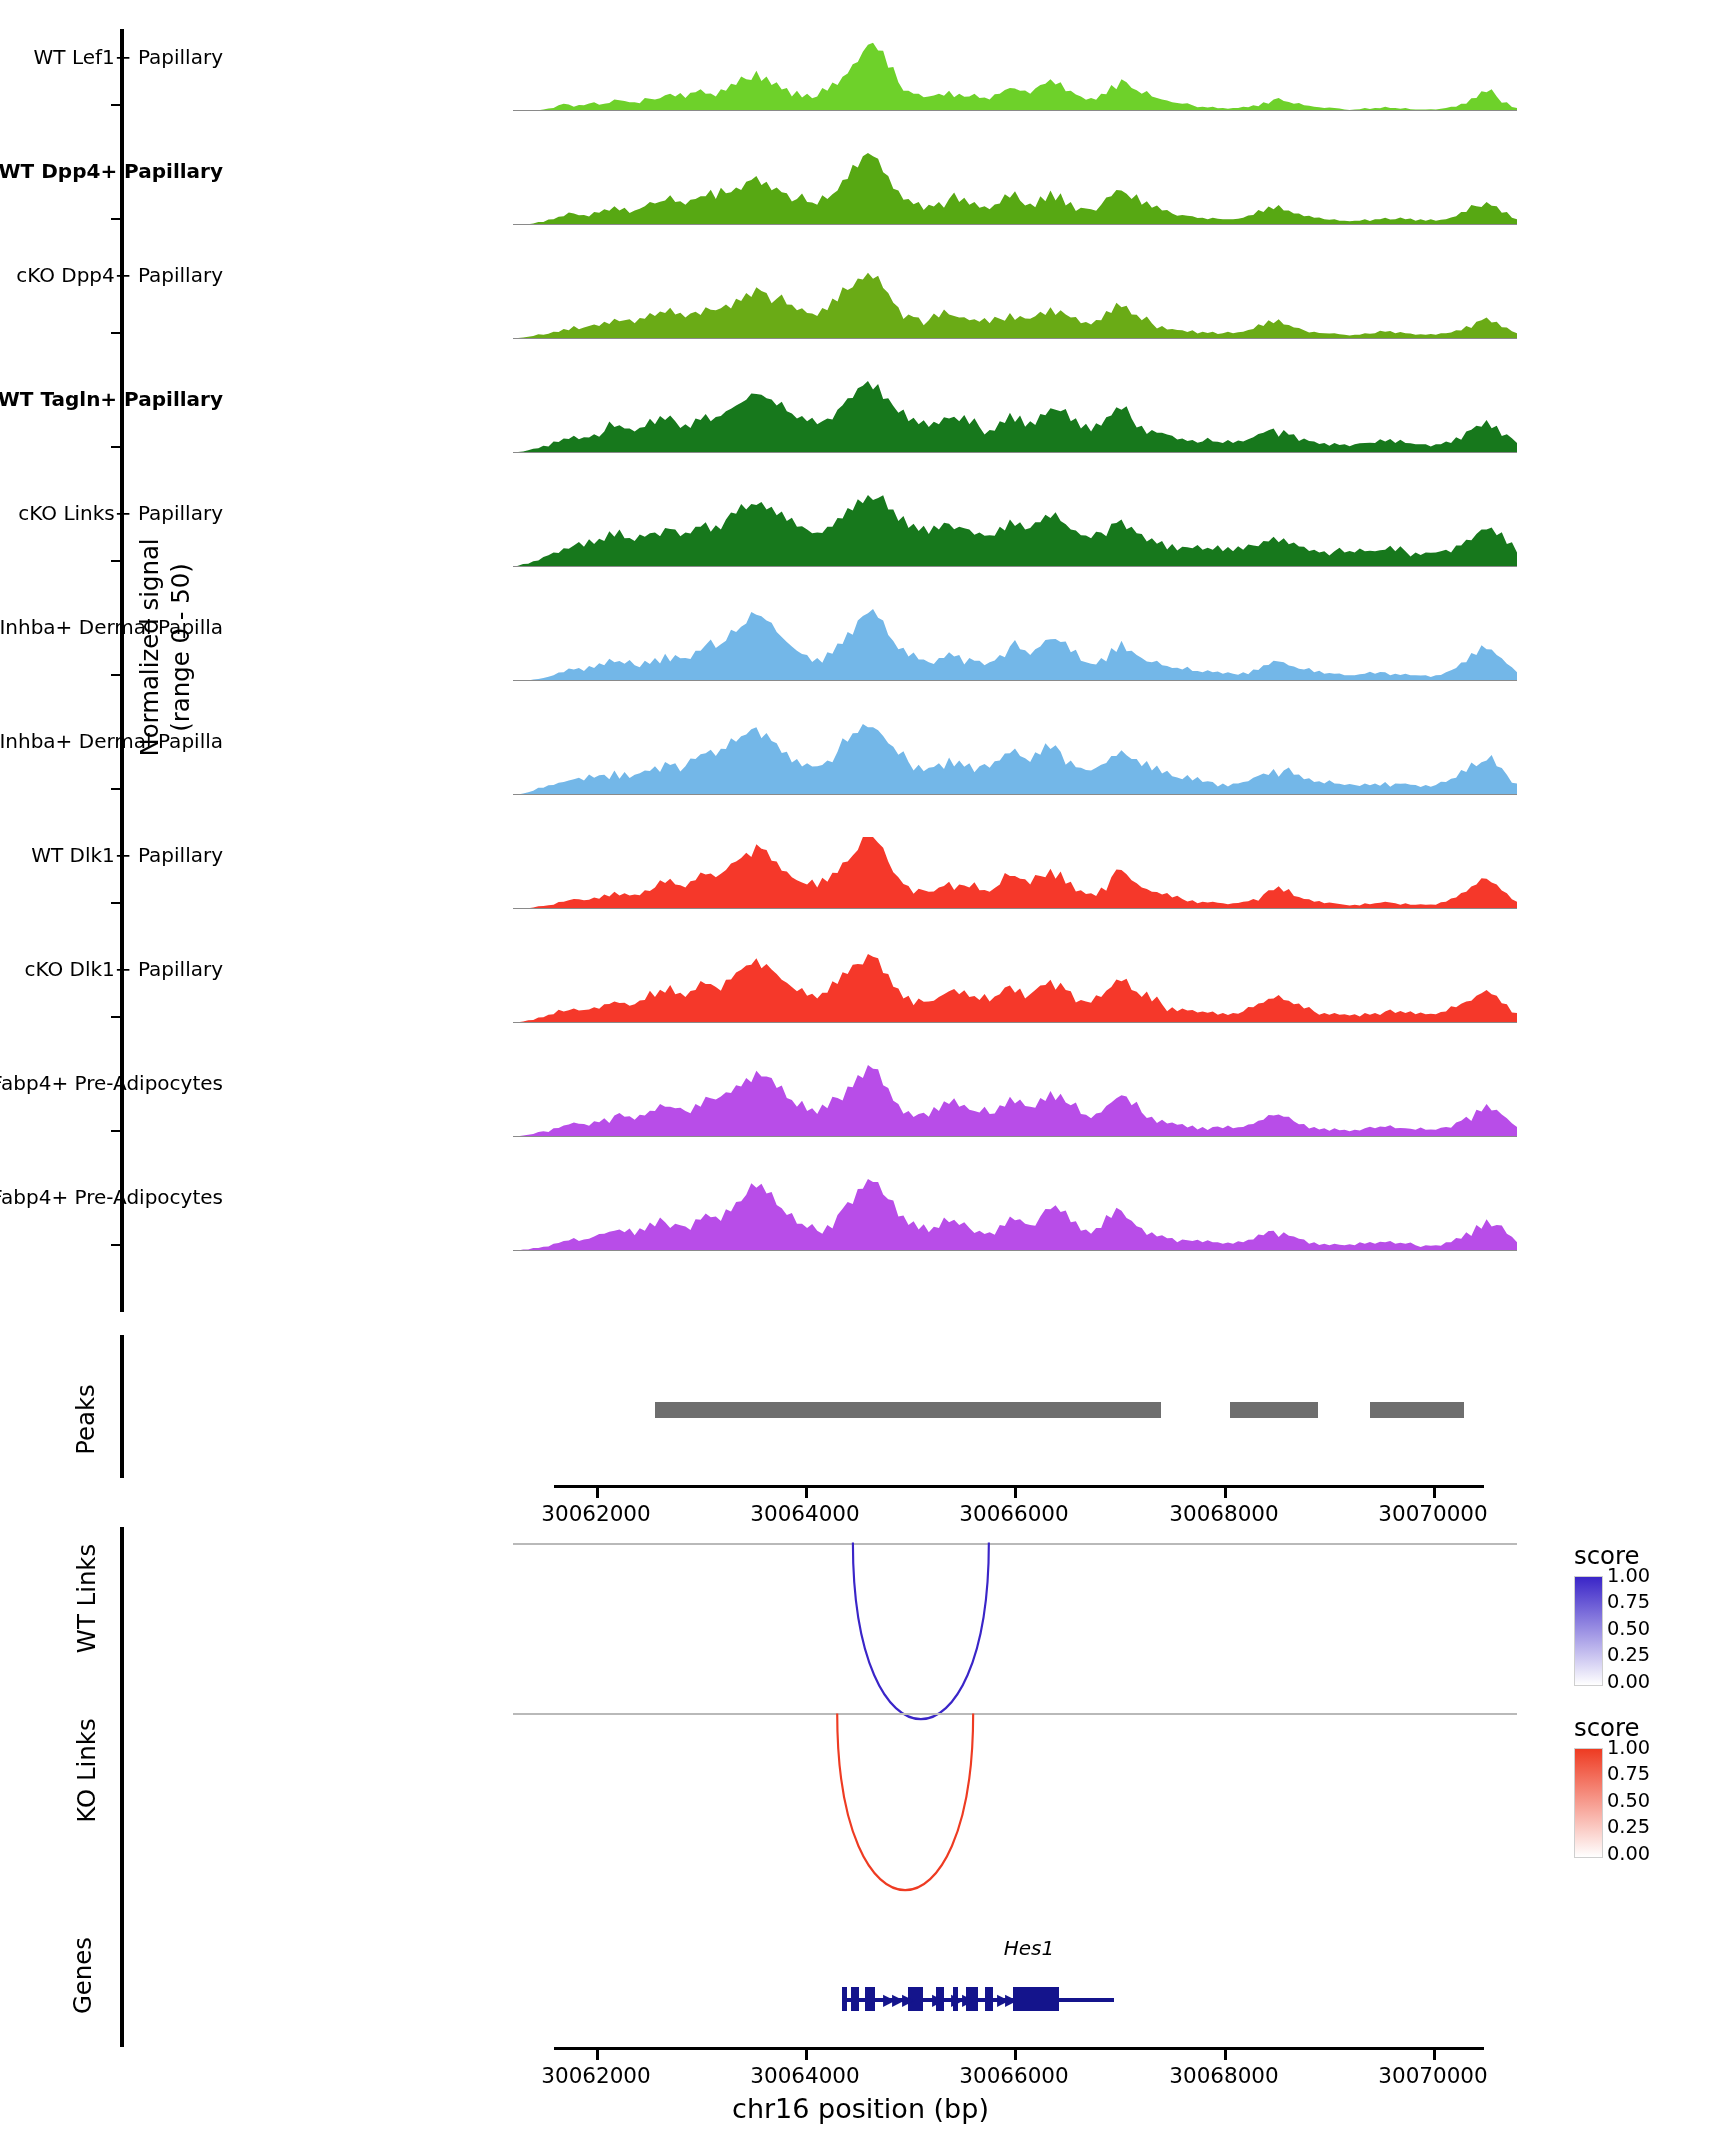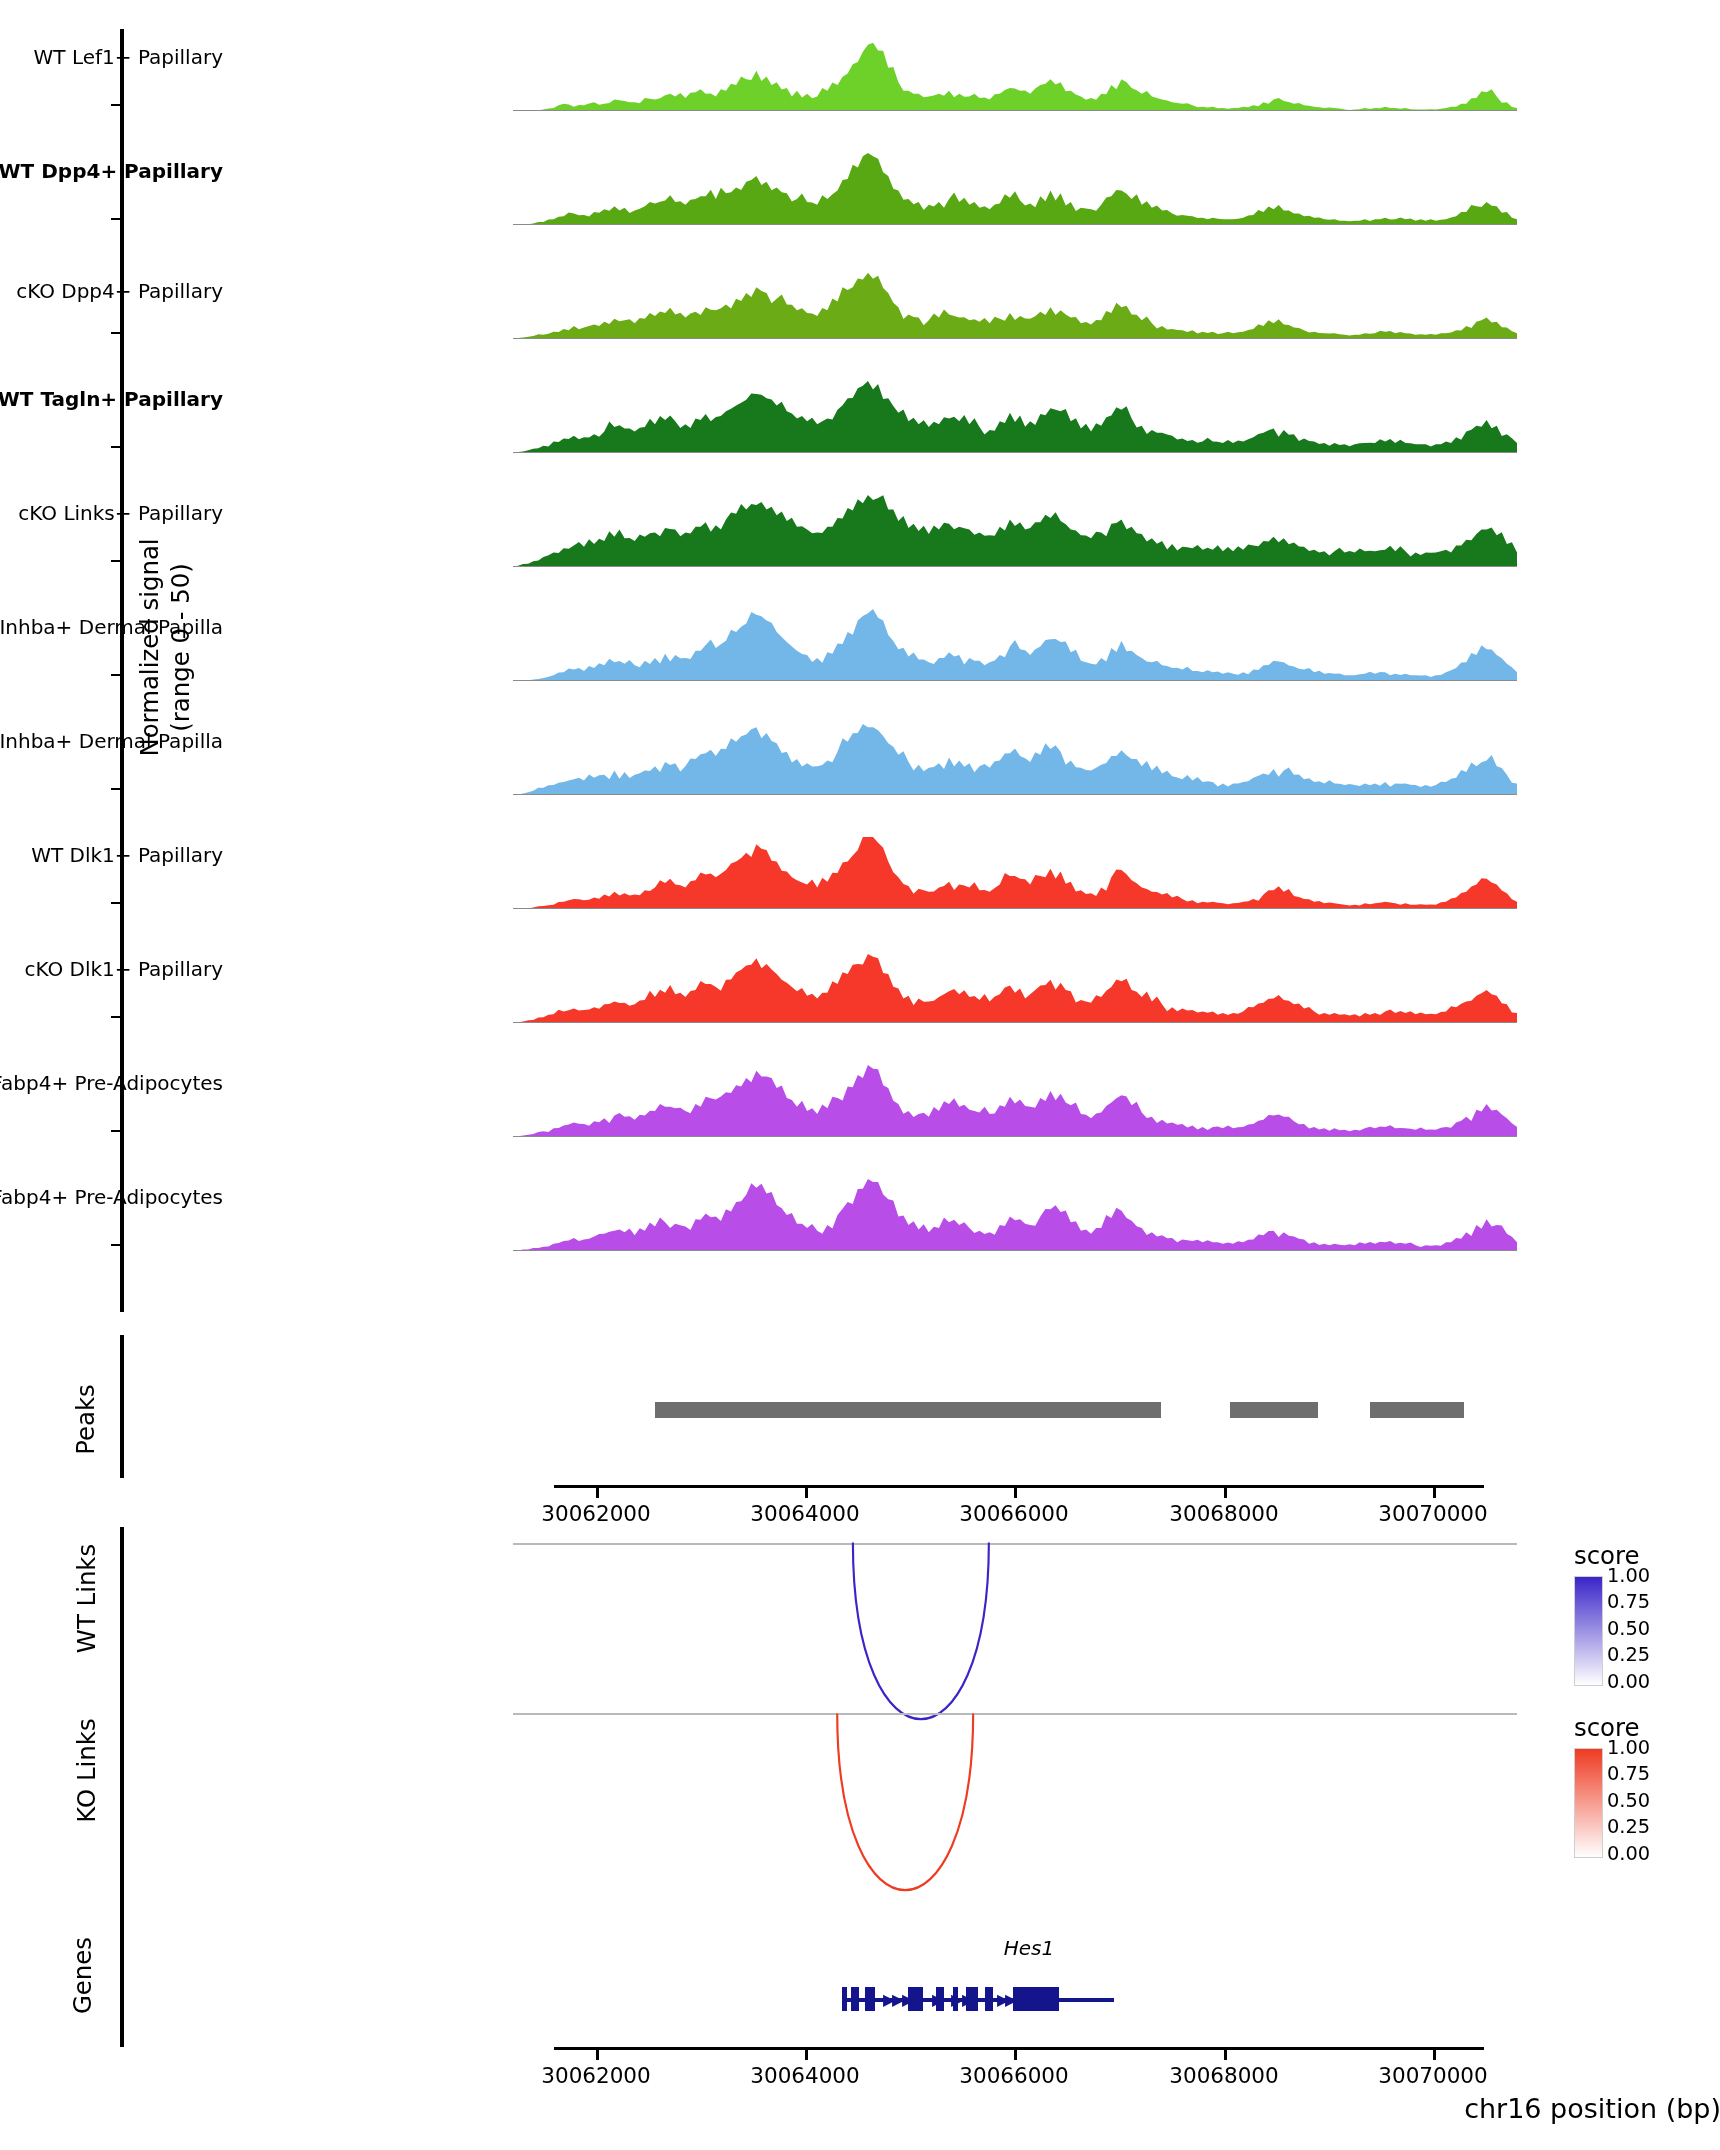"cKO Dpp4+ Papillary" div.track-label { top: 279px -> 263px }
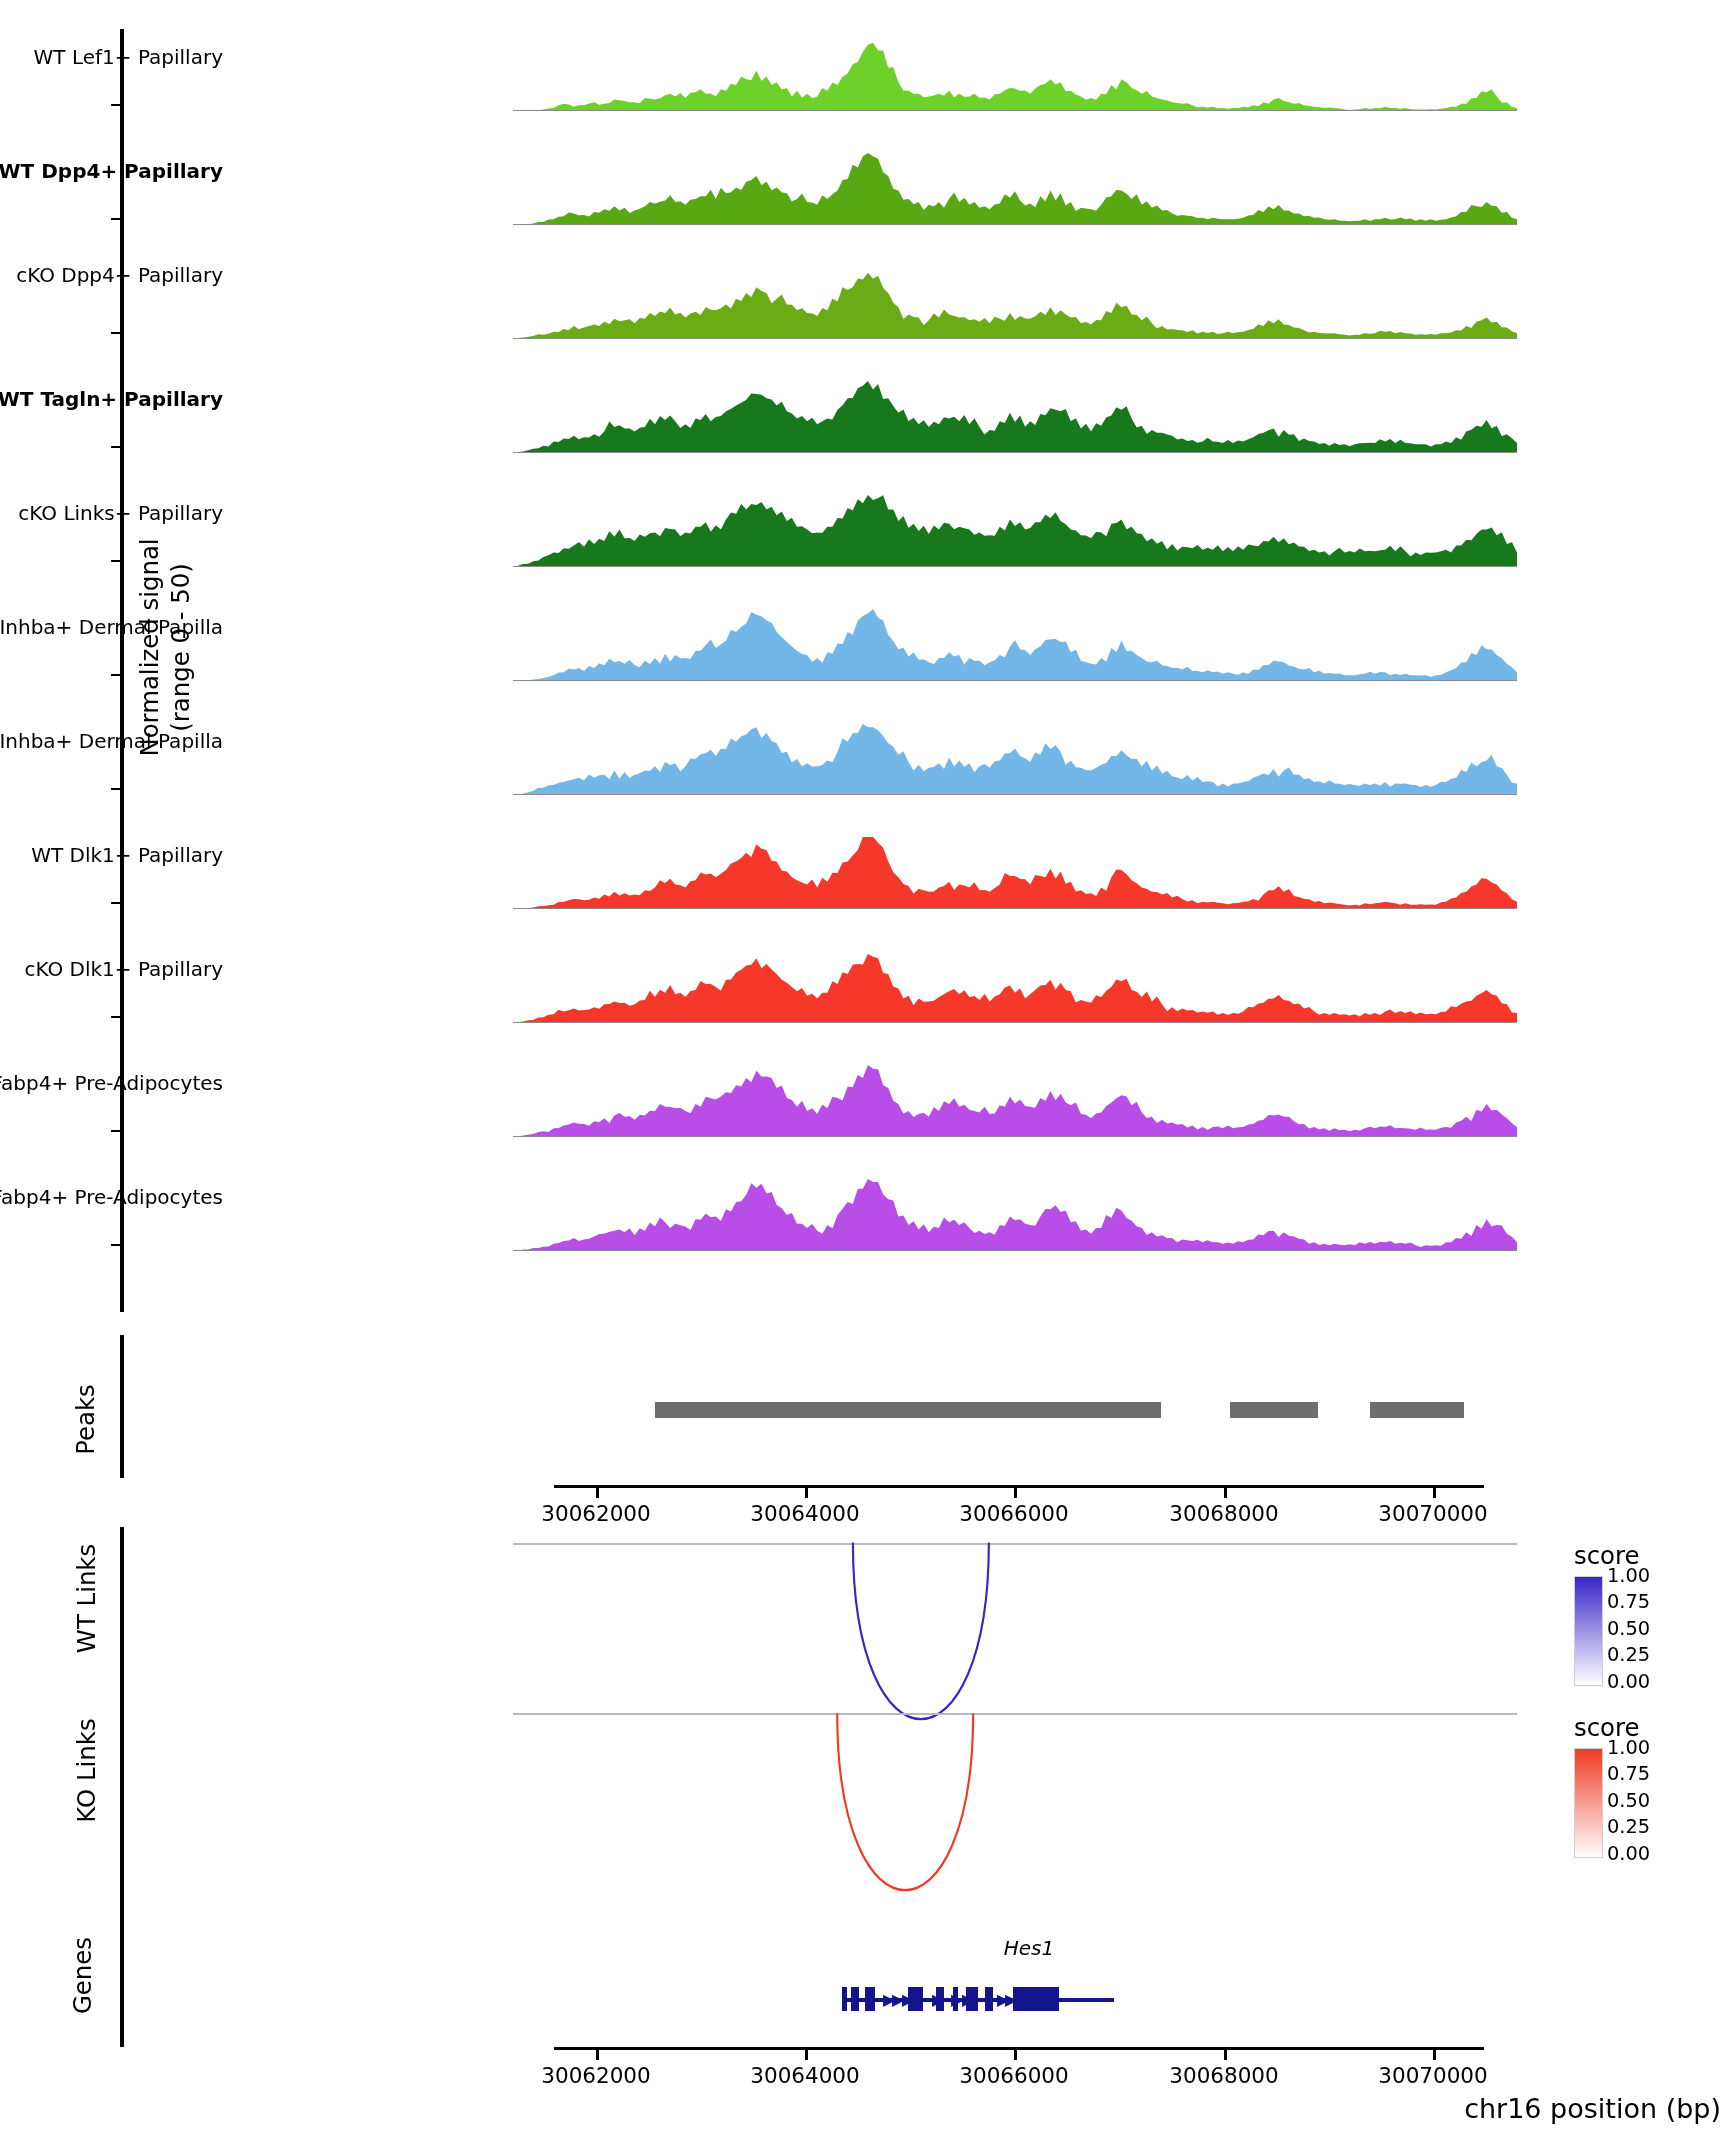"chr16 position (bp)" #x-axis-title { text-align: right -> center }
